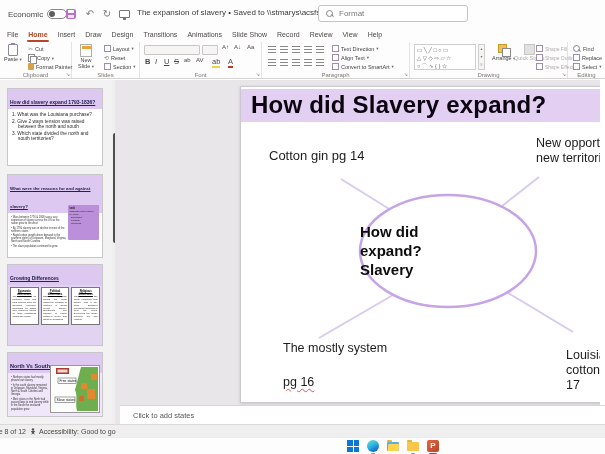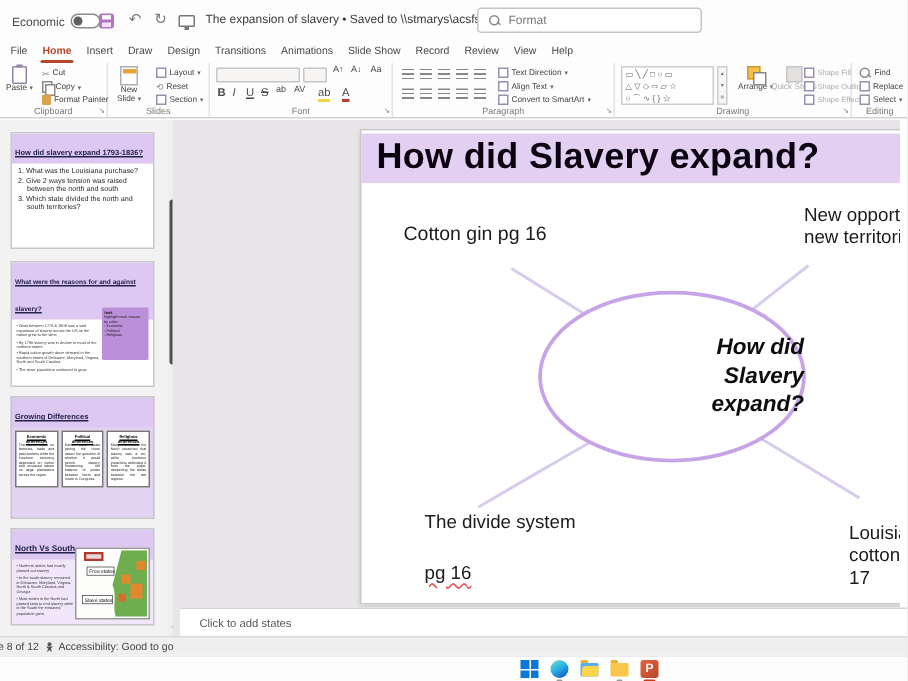"Cotton gin pg 16" div.nodelbl { text: 16 -> 14 }
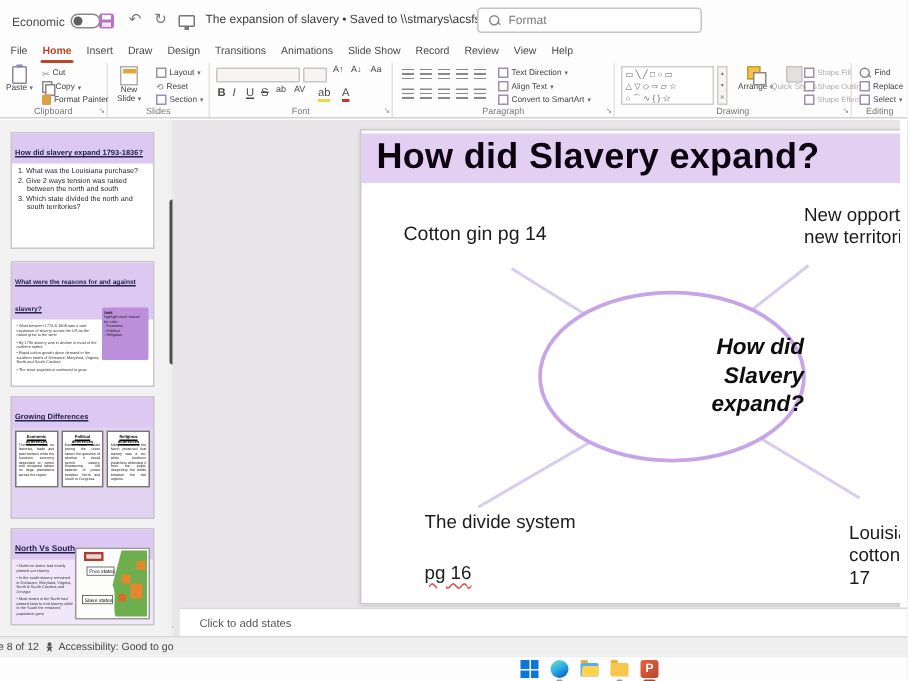"How did" .center-text { font-style: italic -> none; text-align: right -> left }
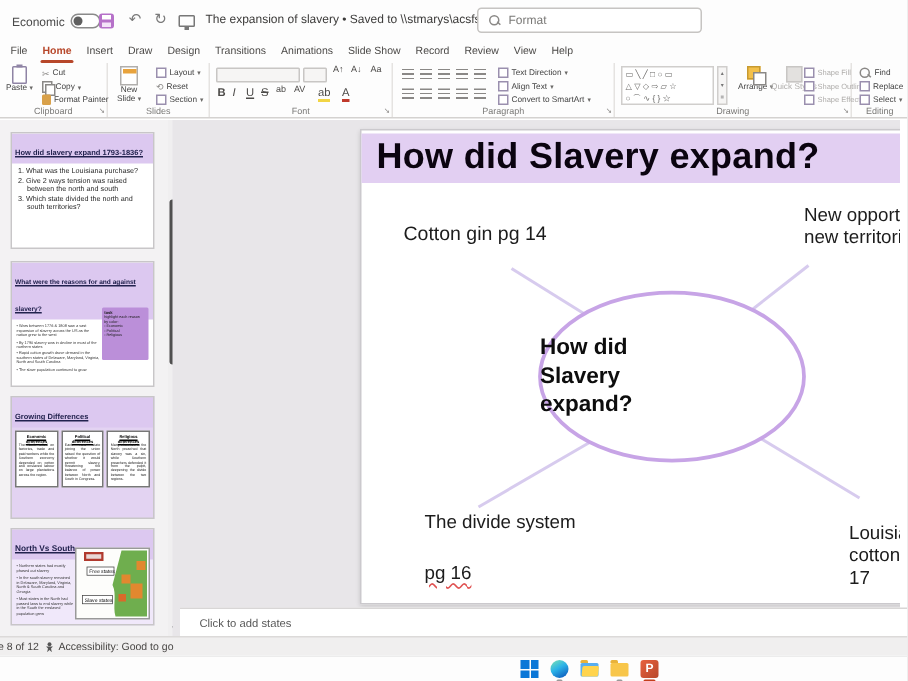"Slavery" div { order: before "expand?" -> after "expand?" }
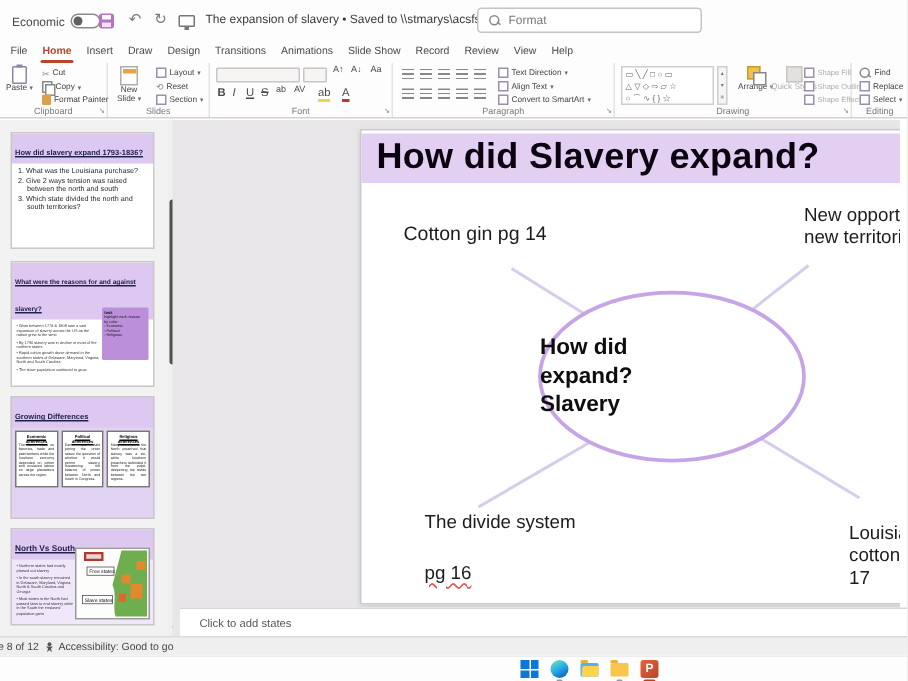"The divide system" div { text: divide -> mostly }
